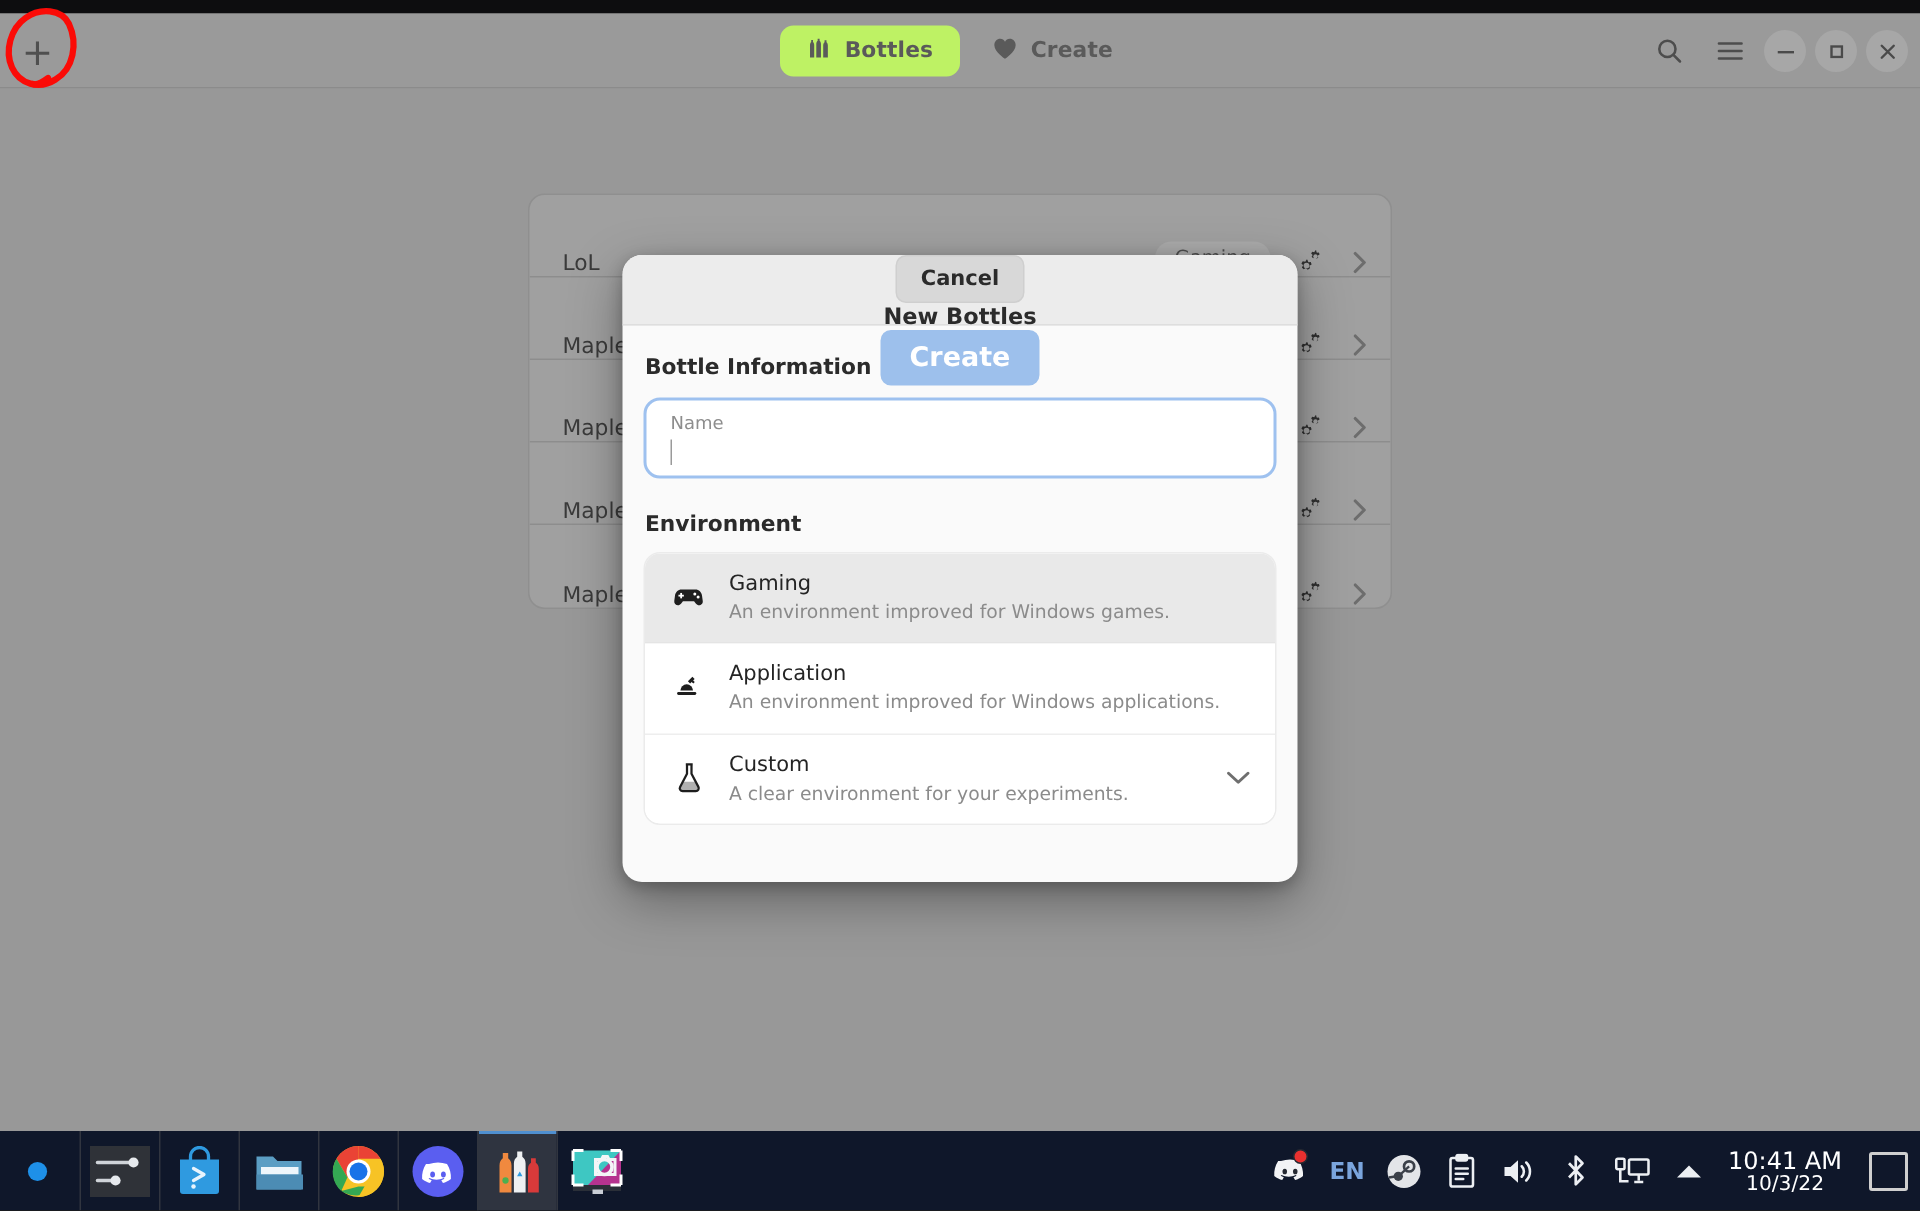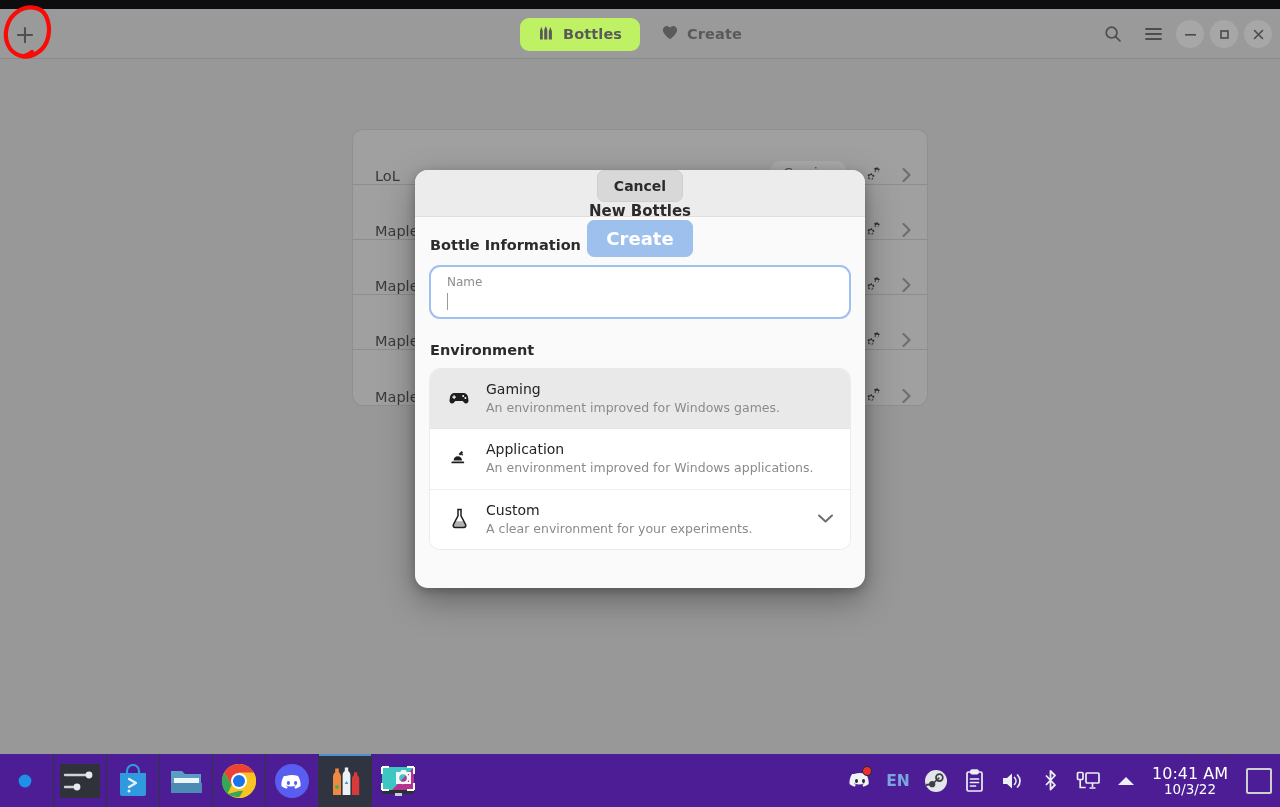"EN" .taskbar { background: #4c1d95 -> #0f172a }
